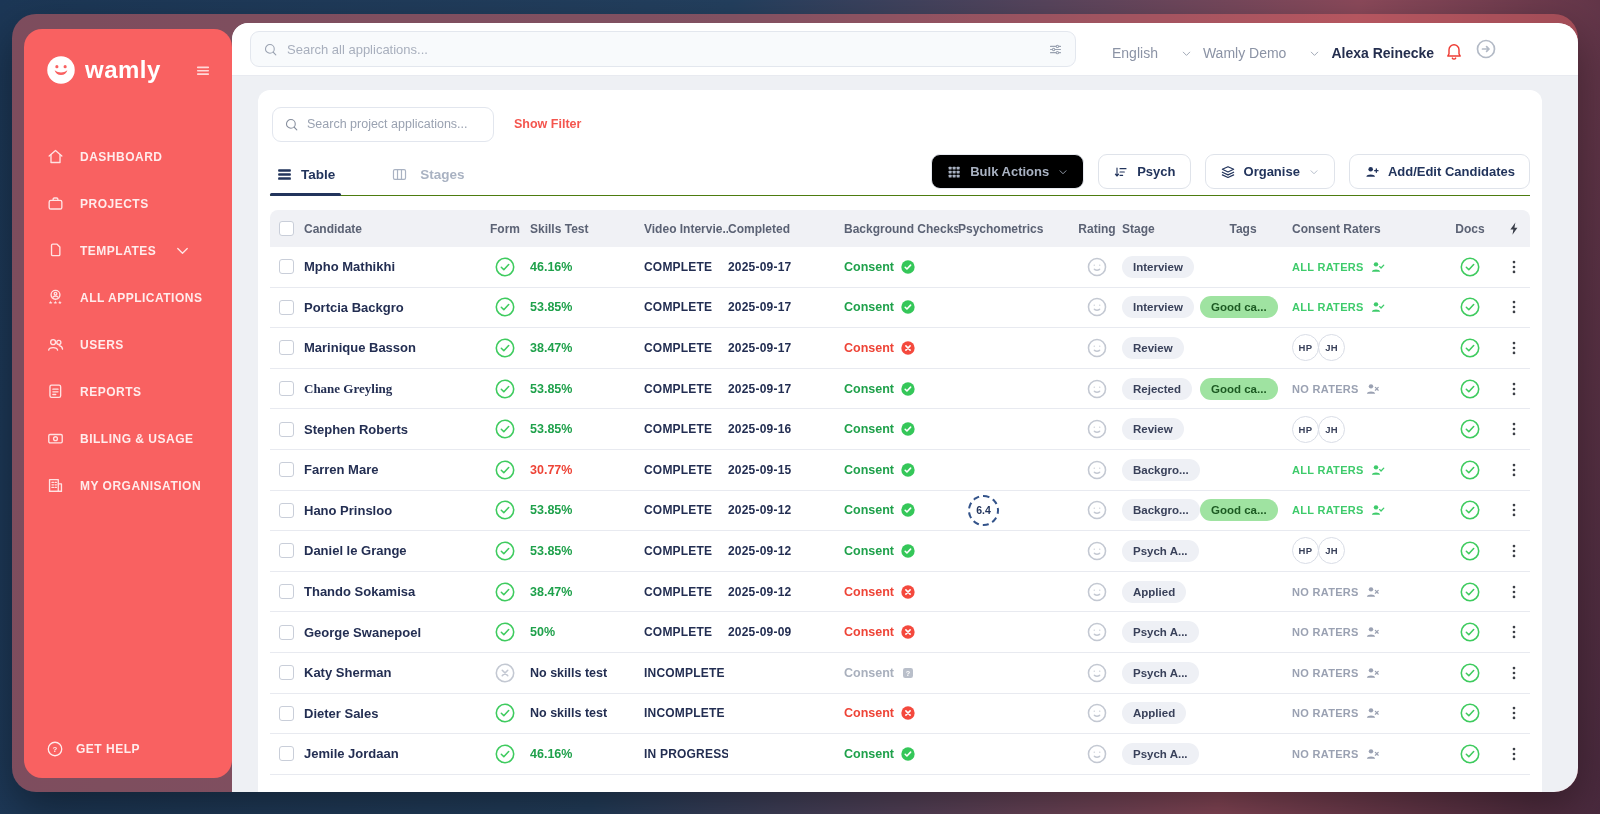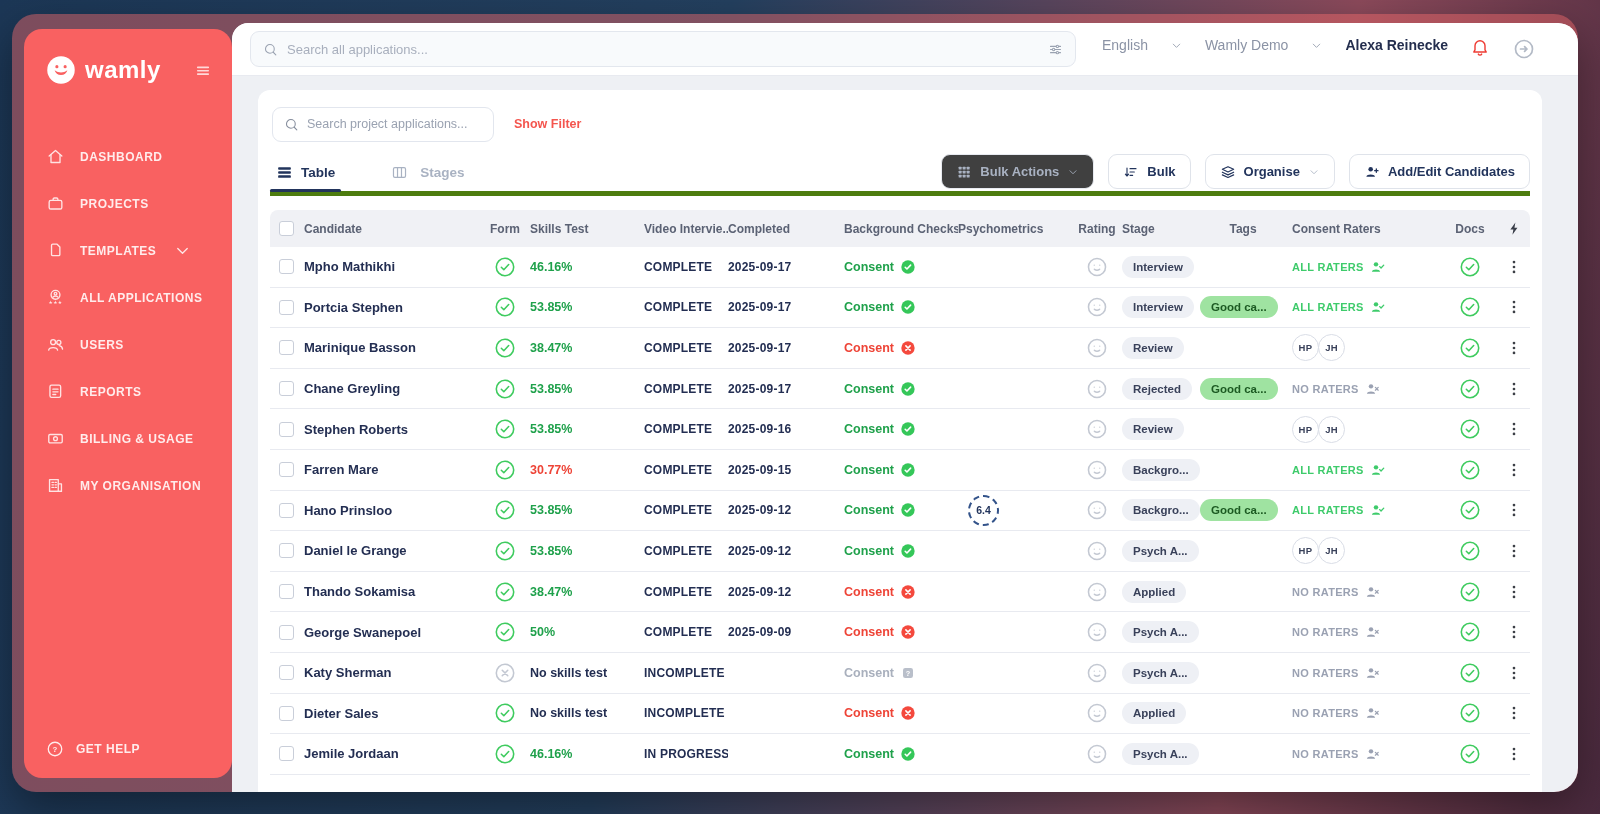"English" .tb-right { align-items: flex-start -> flex-end; gap: 22px -> 10px; margin-left: 26px -> 36px }
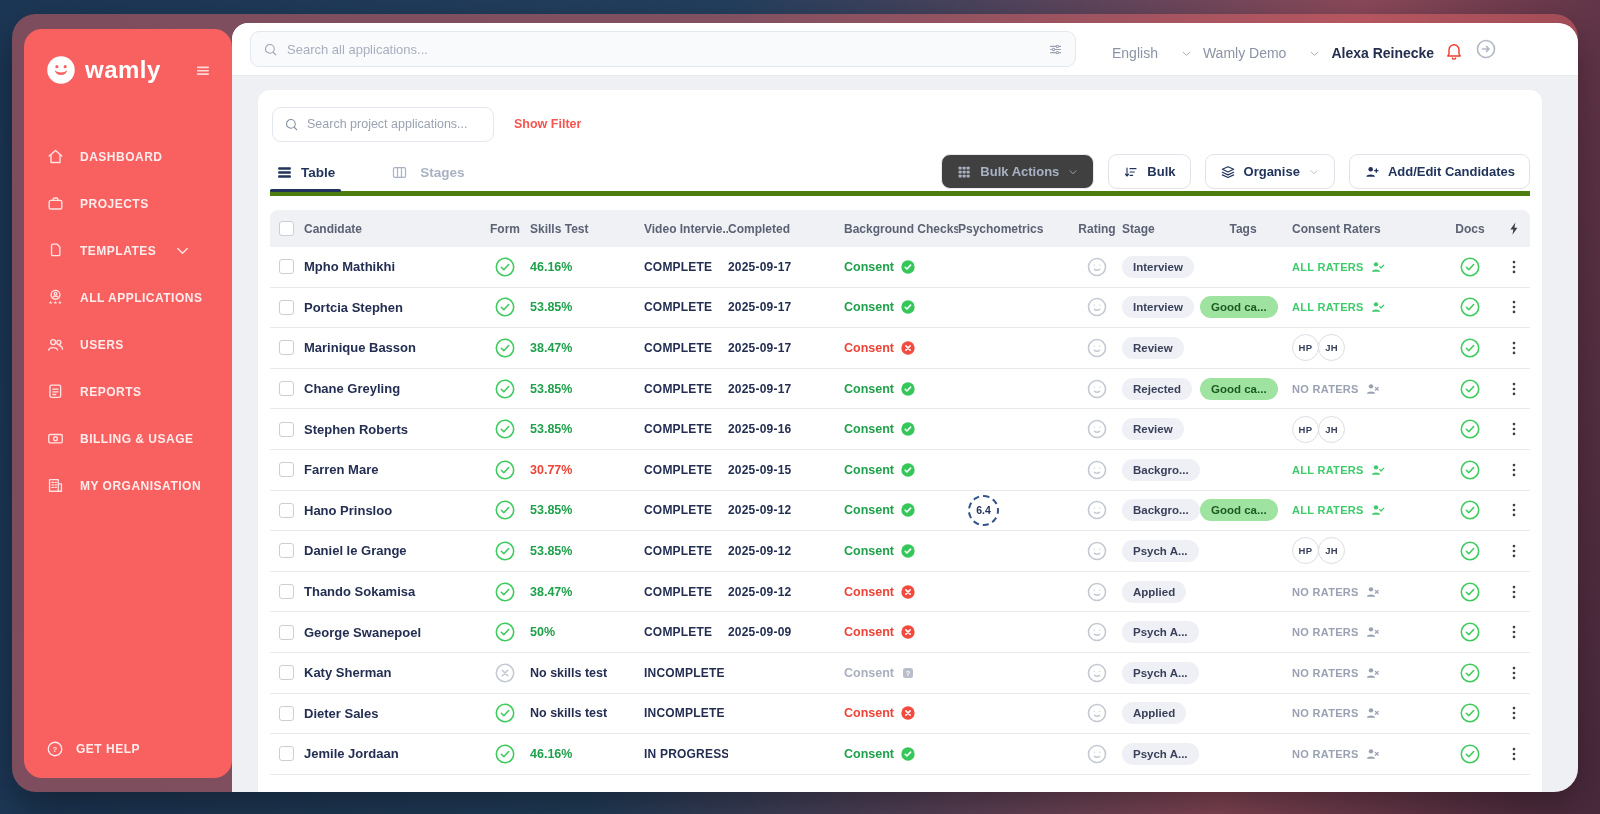"Table" .tabs-row { border-bottom: 5px solid #4d7c0f -> 1px solid #4d7c0f }
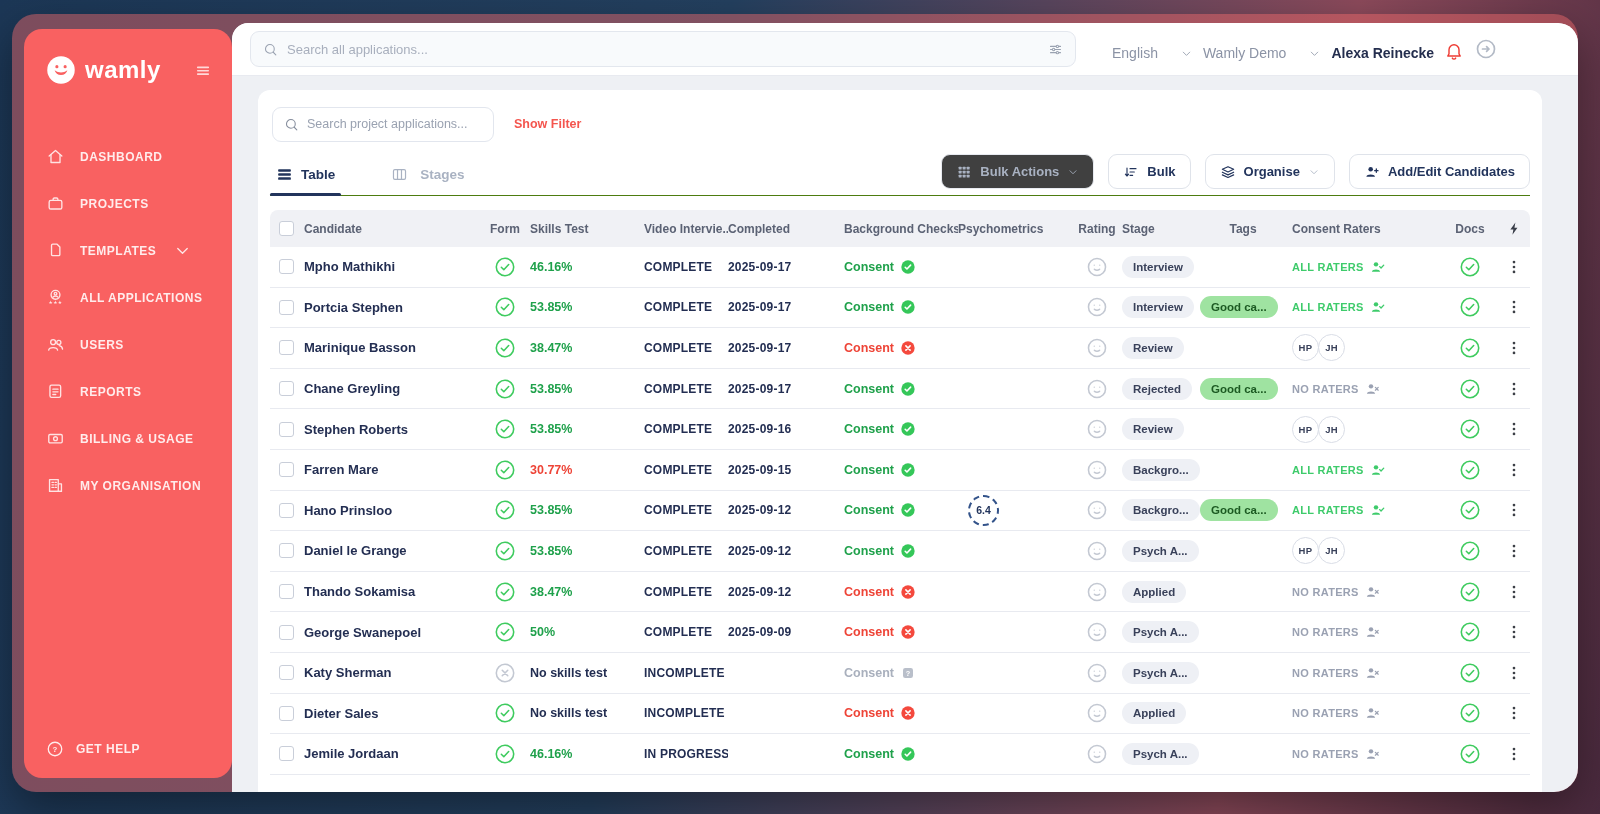"Bulk Actions" .btn-disabled { background: #404040 -> #000000 }
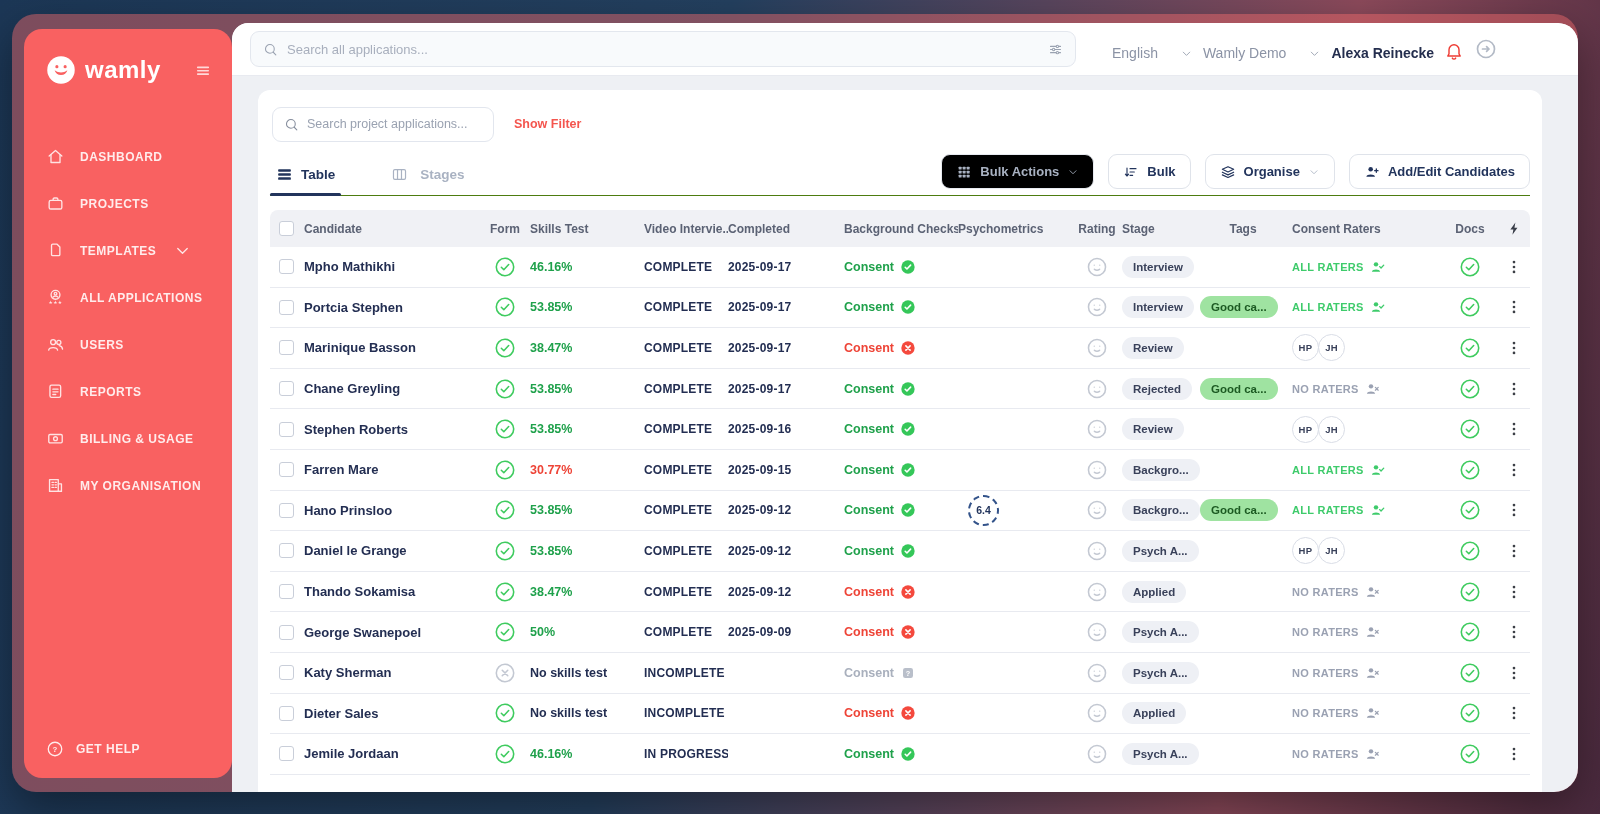"Bulk" span { text: Bulk -> Psych }
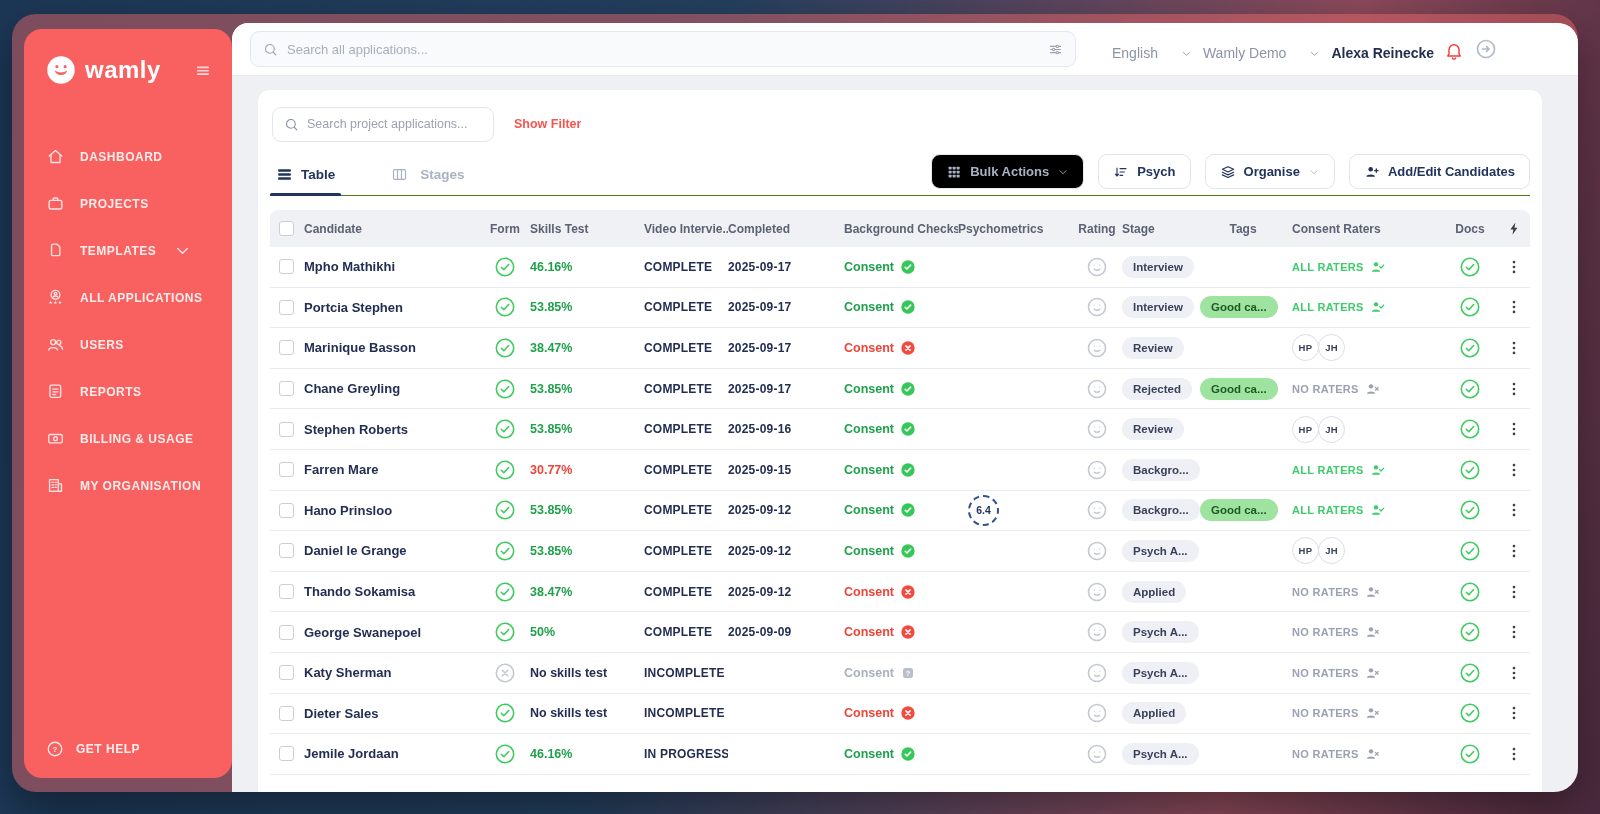"Portcia Stephen" span.name { text: Stephen -> Backgro }
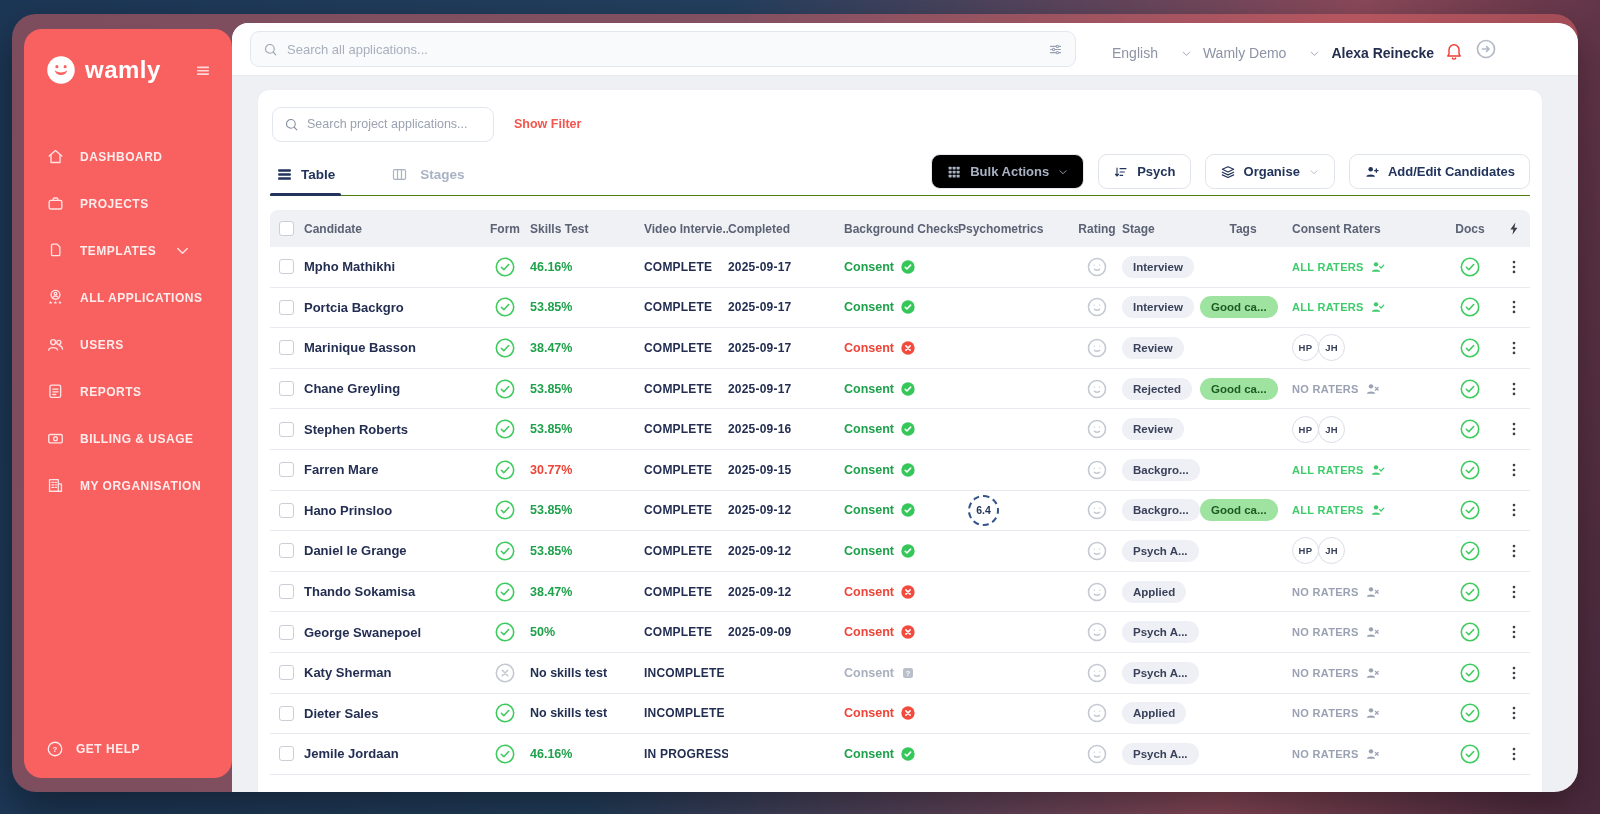"Chane Greyling" div.td { font-family: none -> Liberation Serif, serif }
